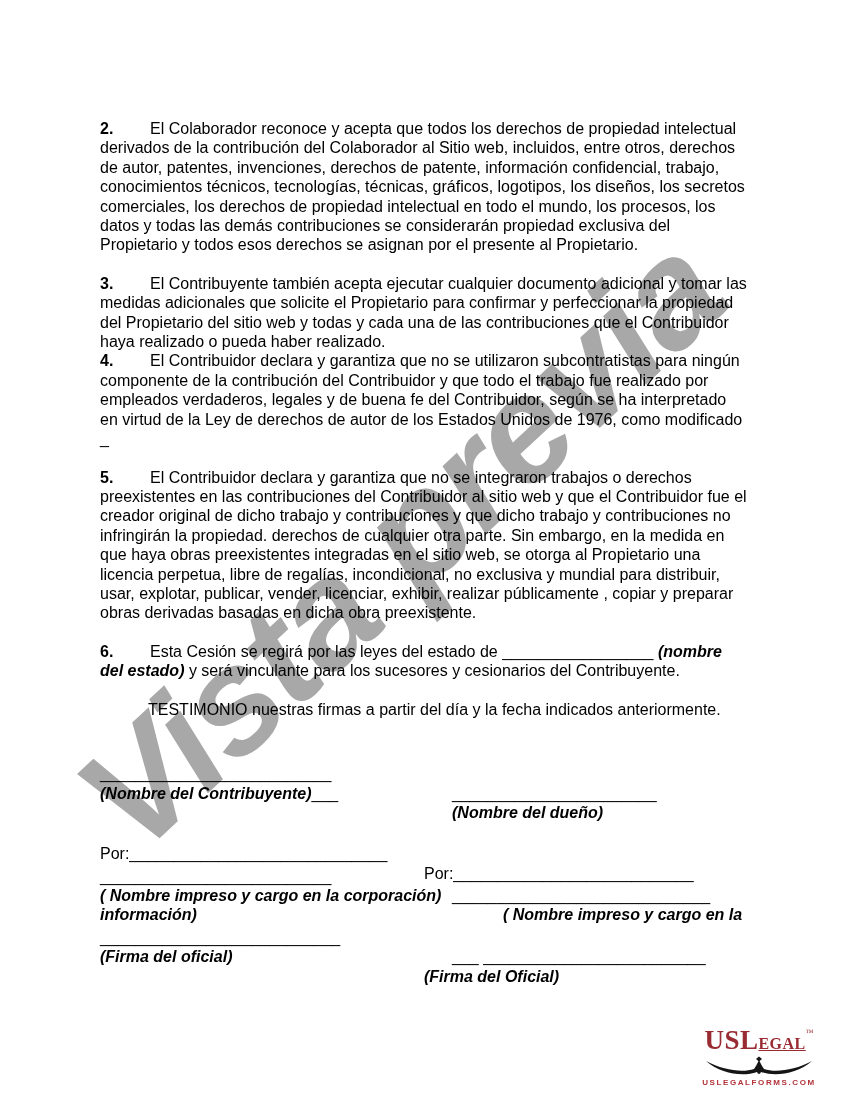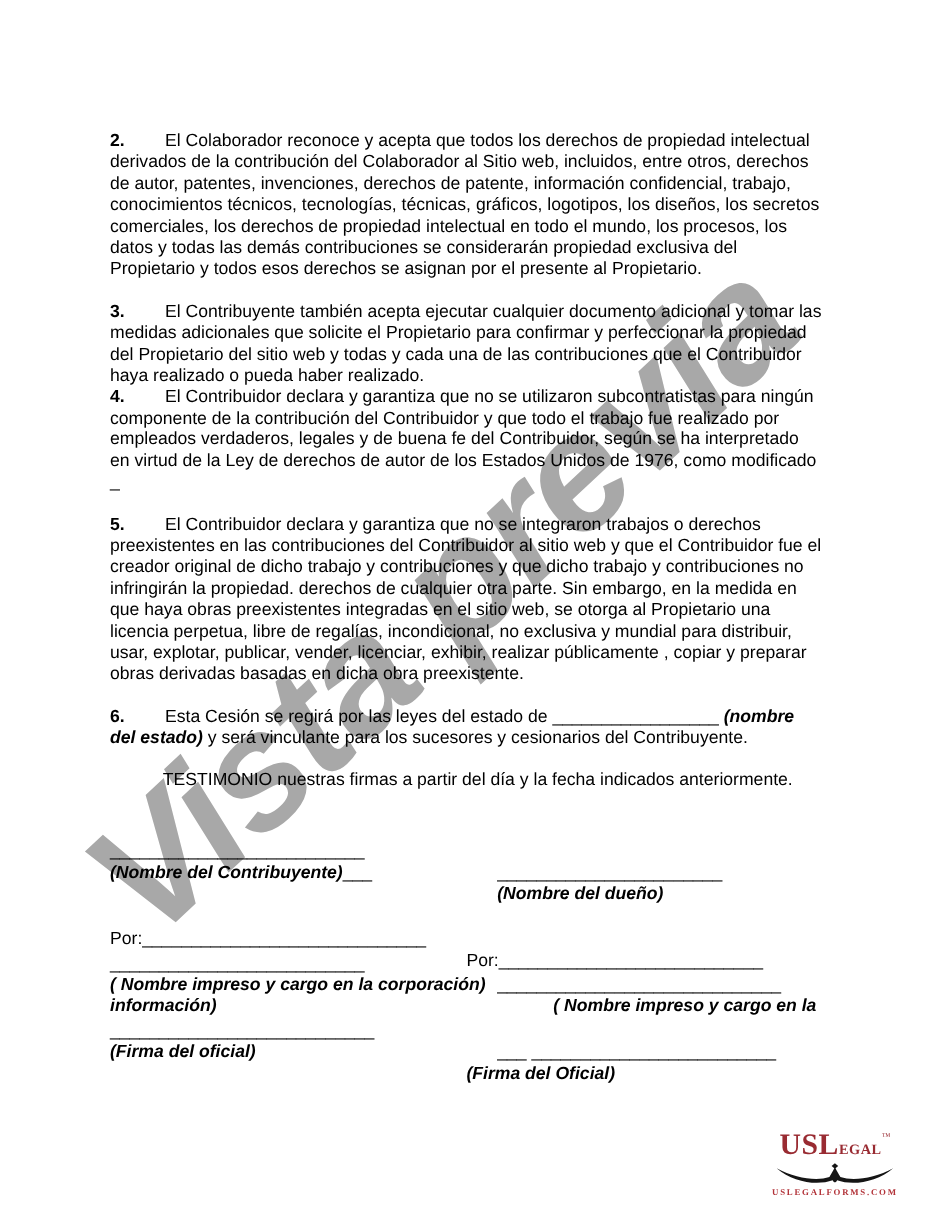"EGAL" .logo-word .sm { font-size: 13px -> 16px; text-decoration: none -> underline }
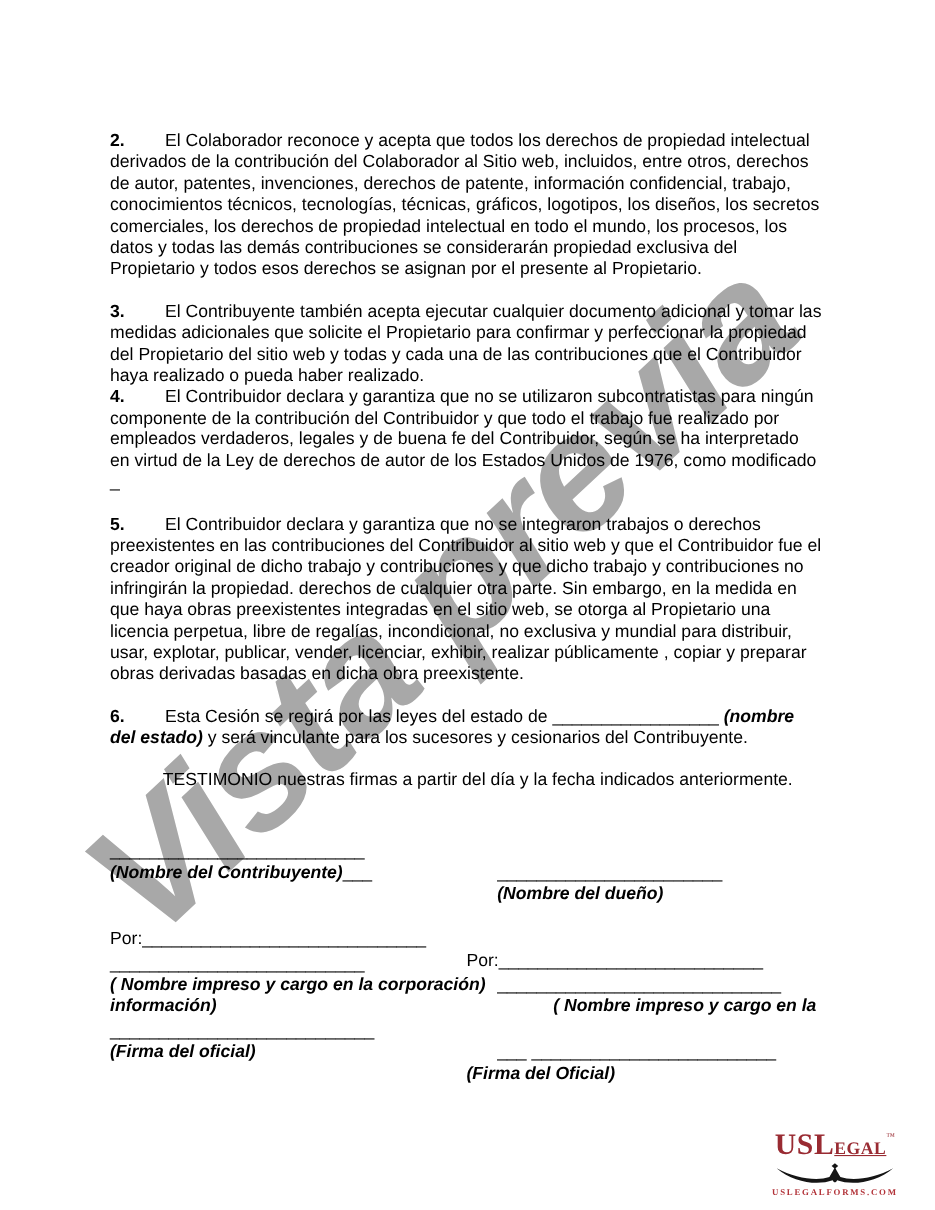"USLEGALFORMS.COM" .site { font-family: Liberation Serif, serif -> none }
